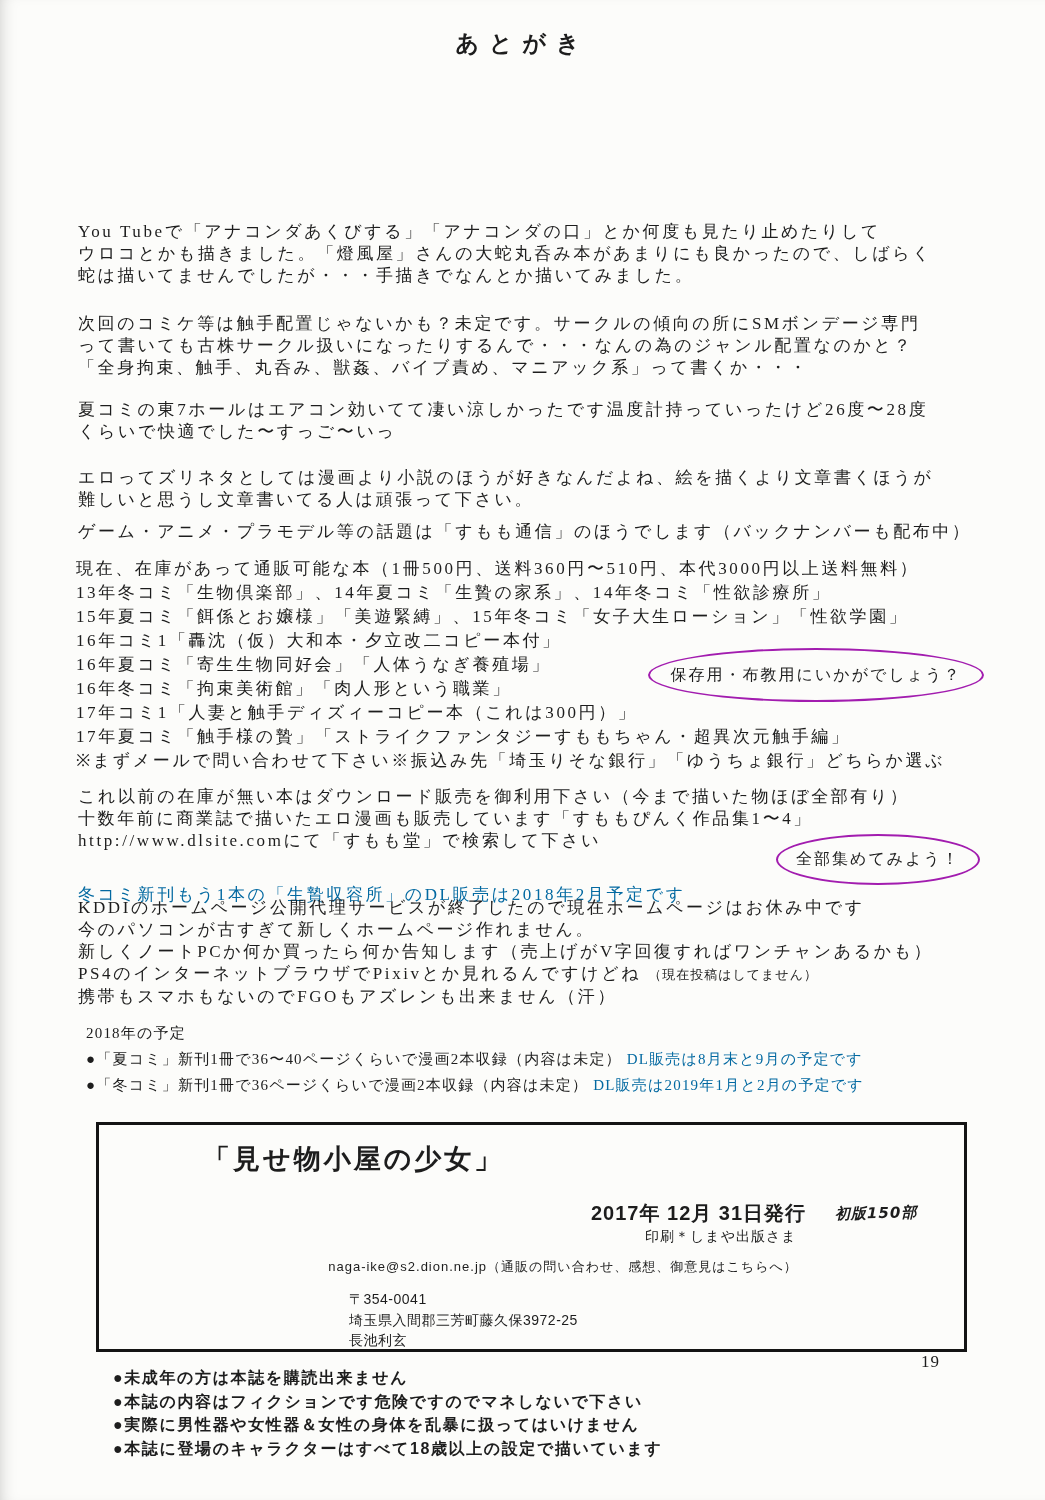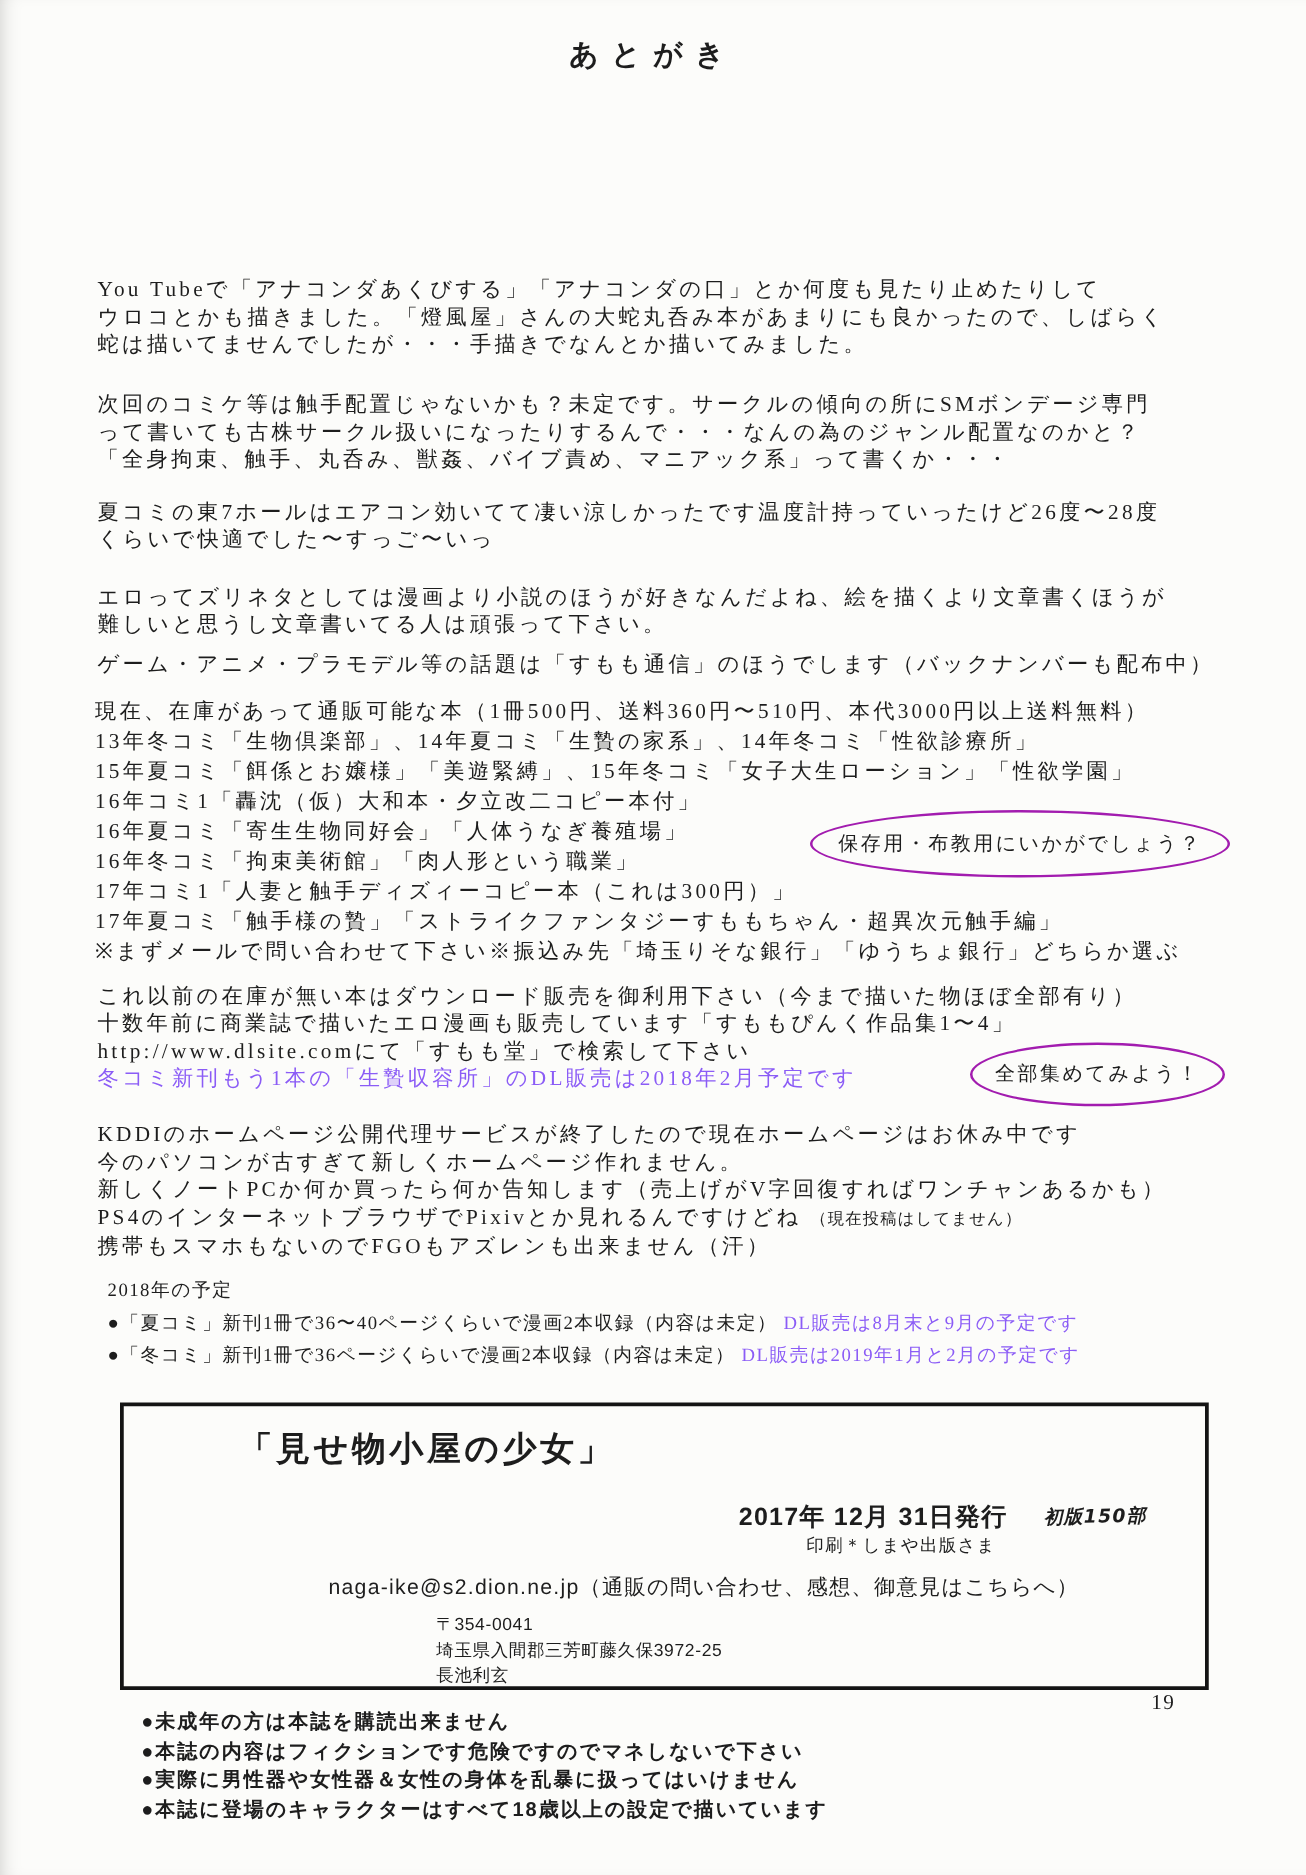"冬コミ新刊もう1本の「生贄収容所」のDL販売は2018年2月予定です" .red { color: #8b5cf6 -> #0369a1; margin-top: none -> 32px }
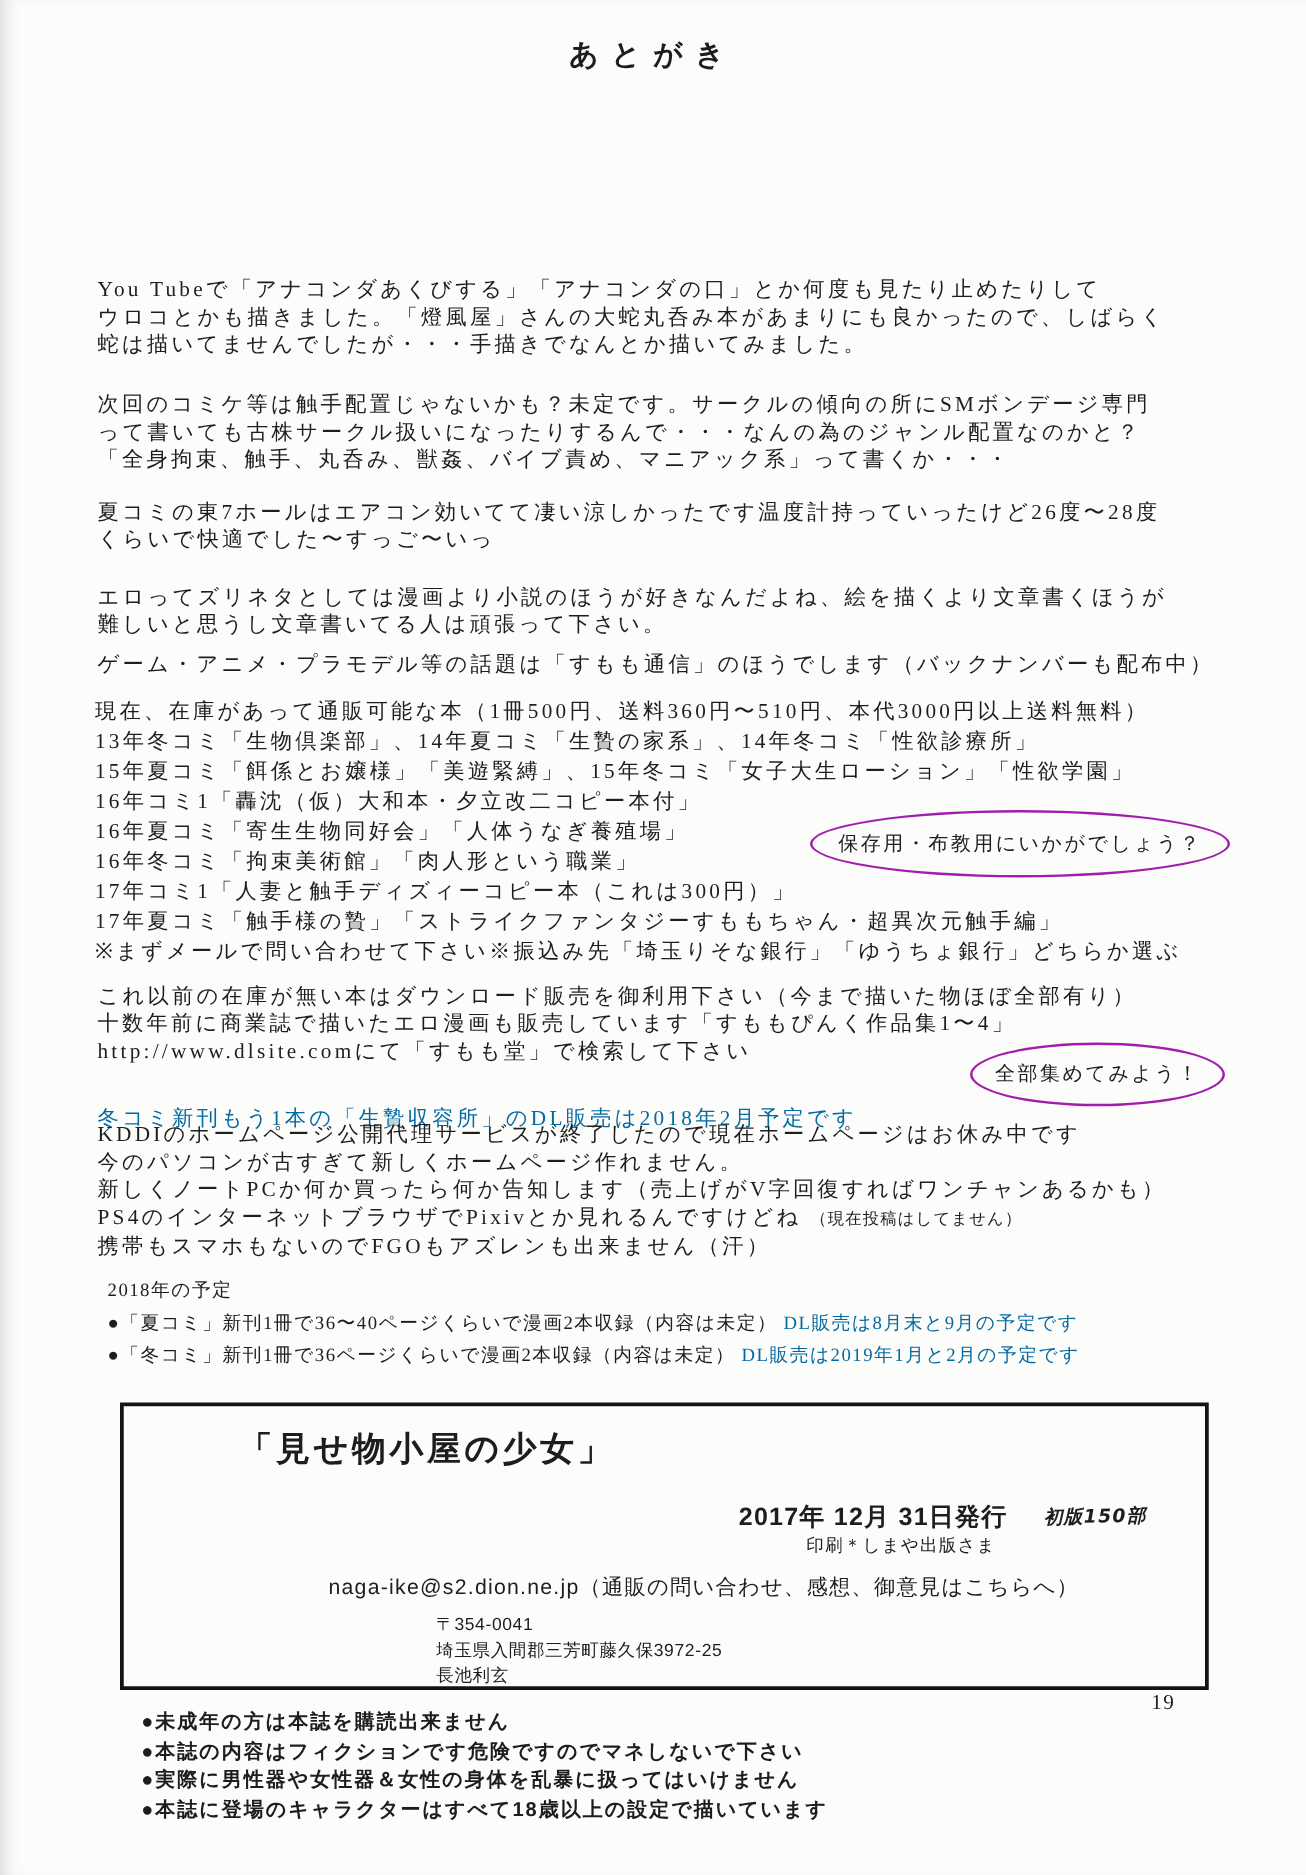"「見せ物小屋の少女」" .book-title { margin-left: none -> 12px }
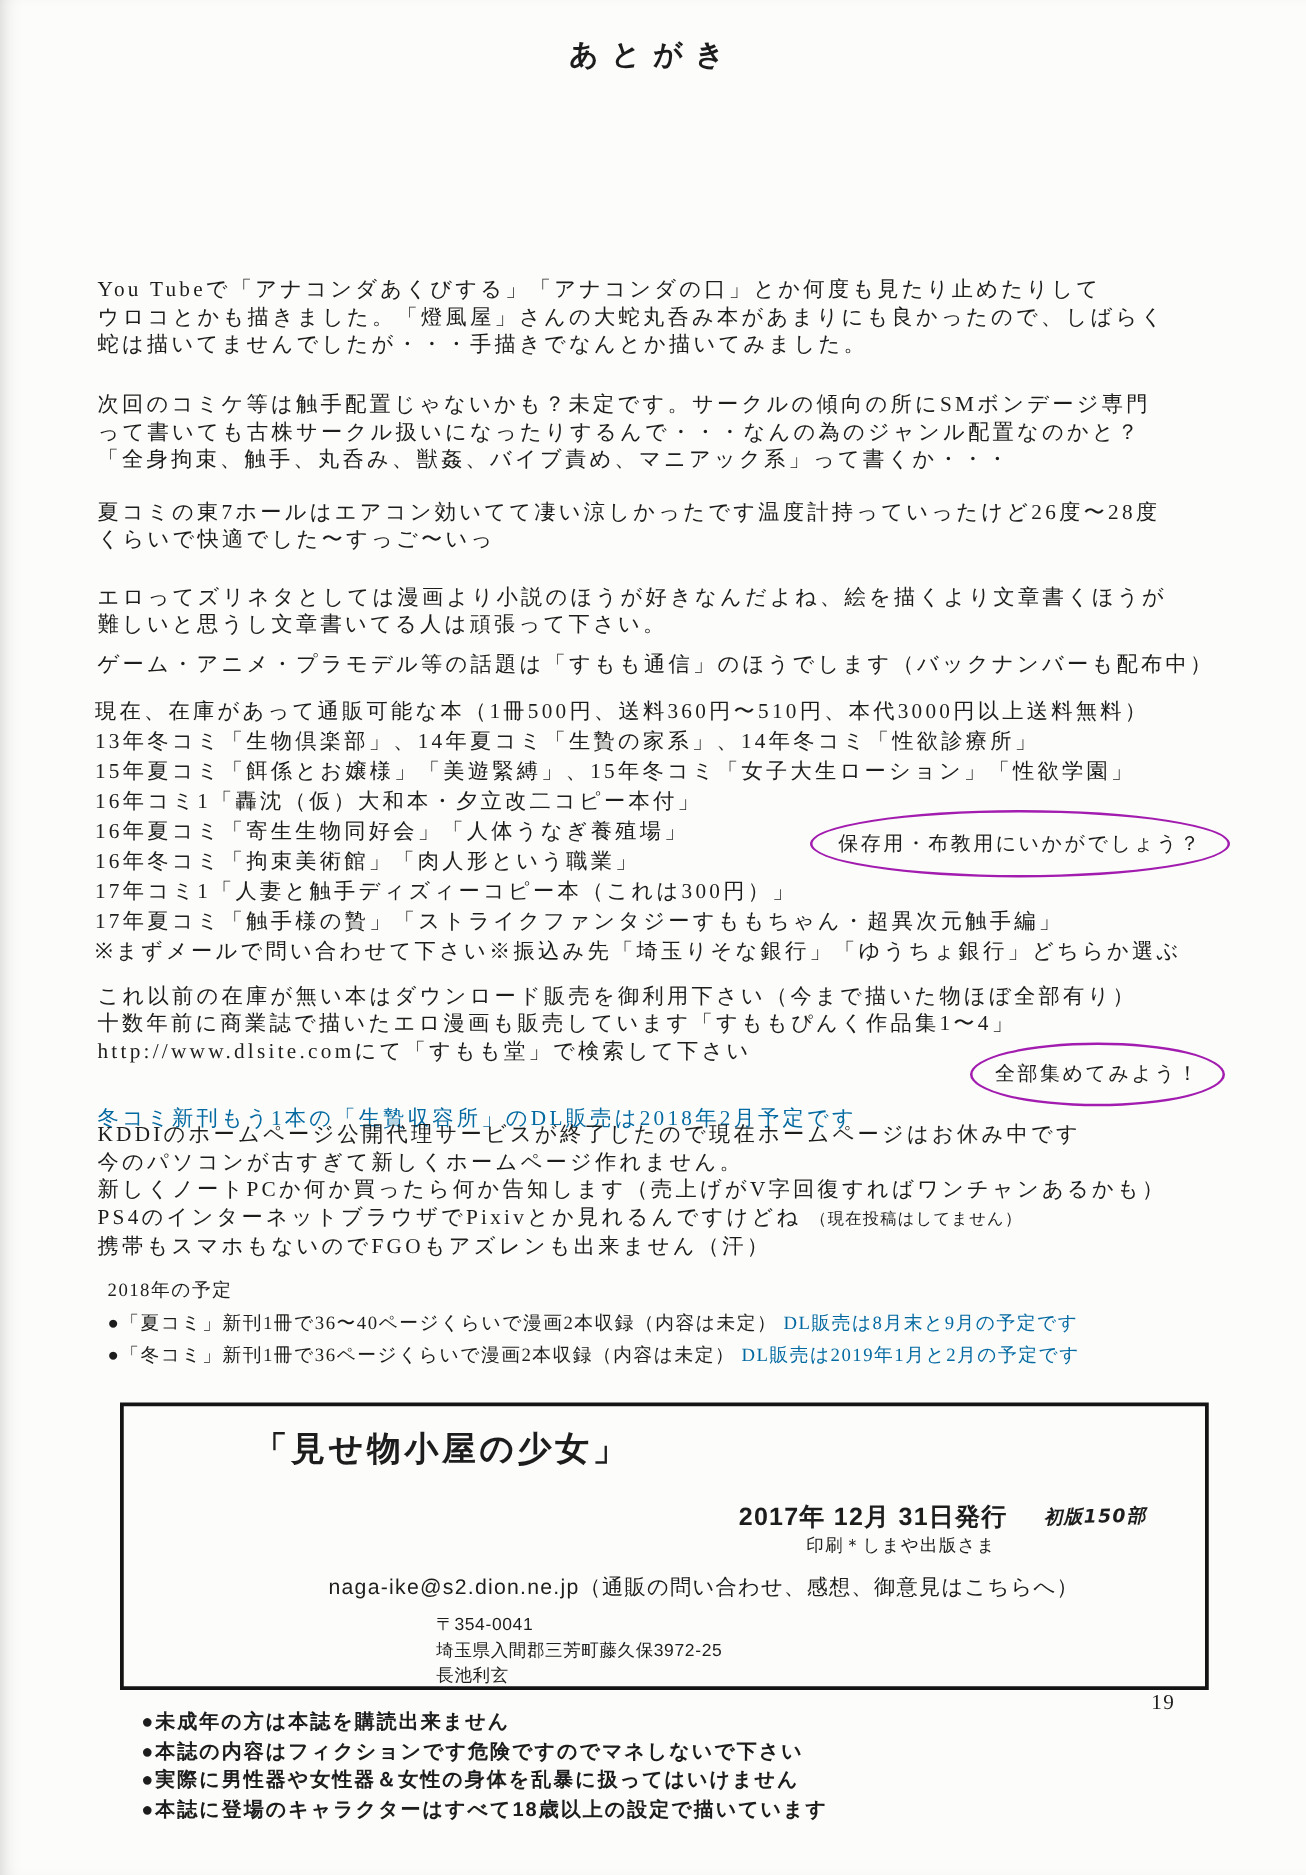"naga-ike@s2.dion.ne.jp（通販の問い合わせ、感想、御意見はこ" .email-line { font-size: 17px -> 13px }
